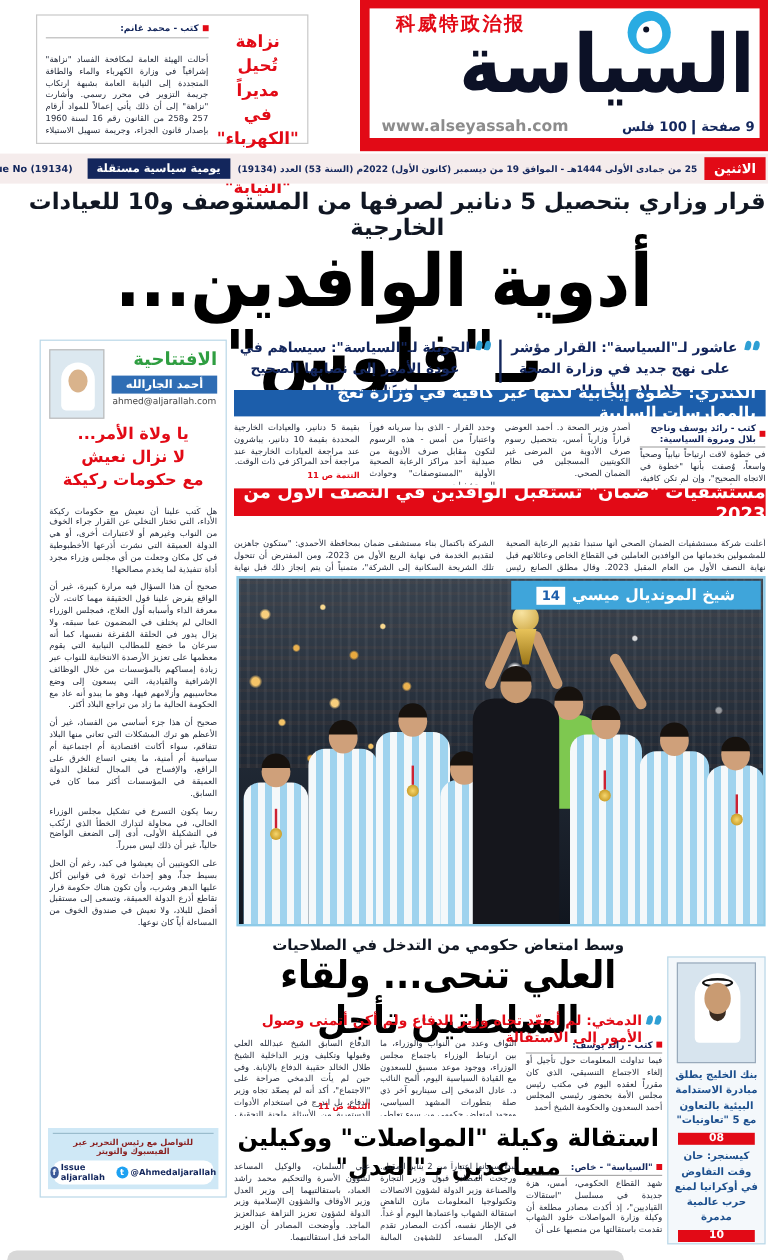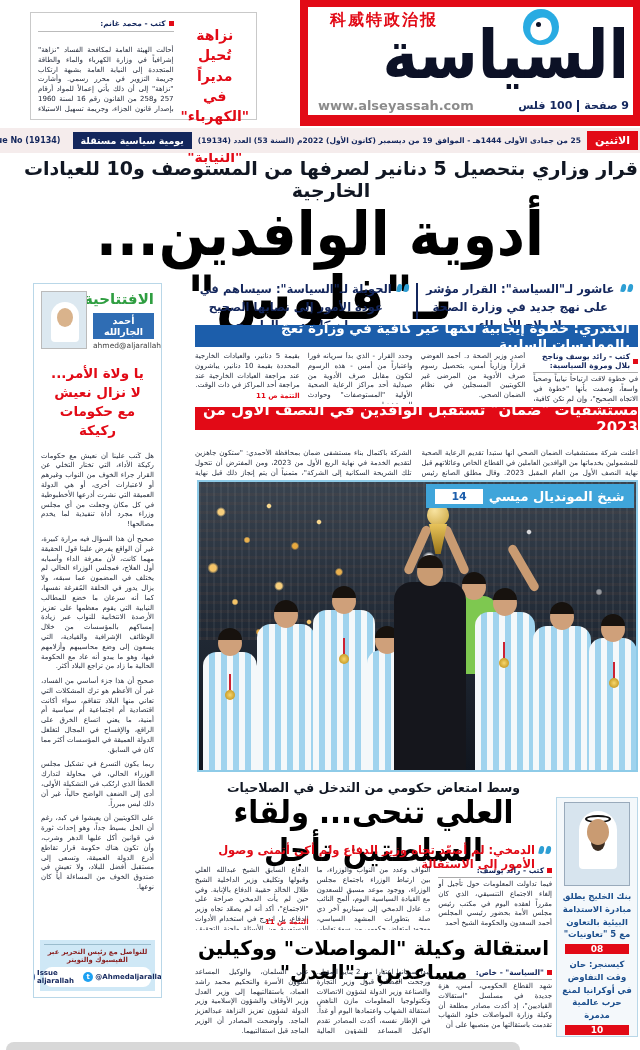"الافتتاحية" .edit { width: 129px -> 156px }
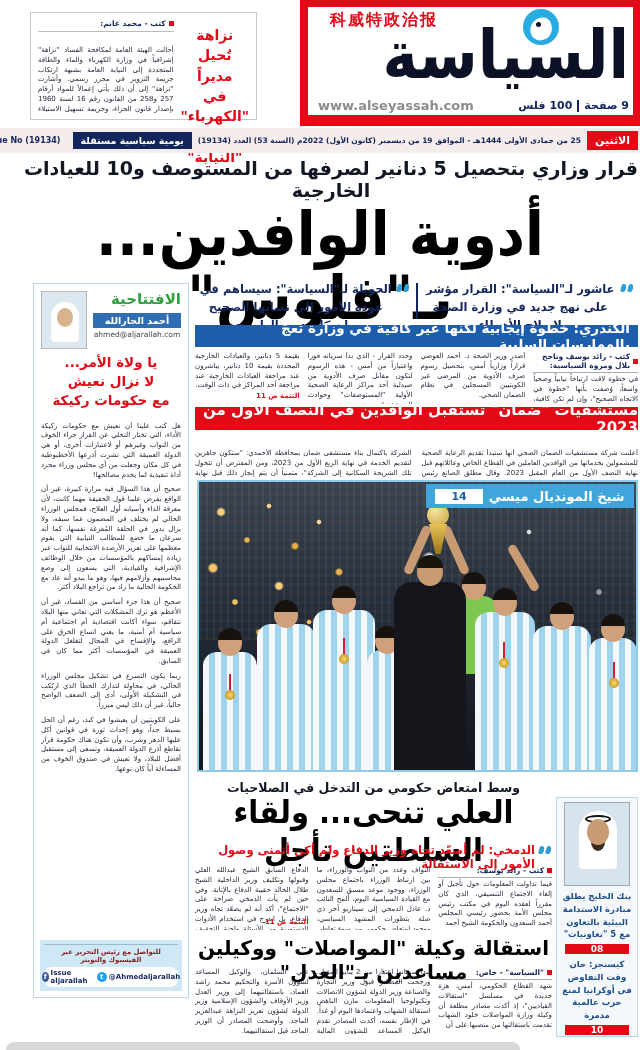"14" .cap-num { padding: 1px 16px -> 1px 4px }
